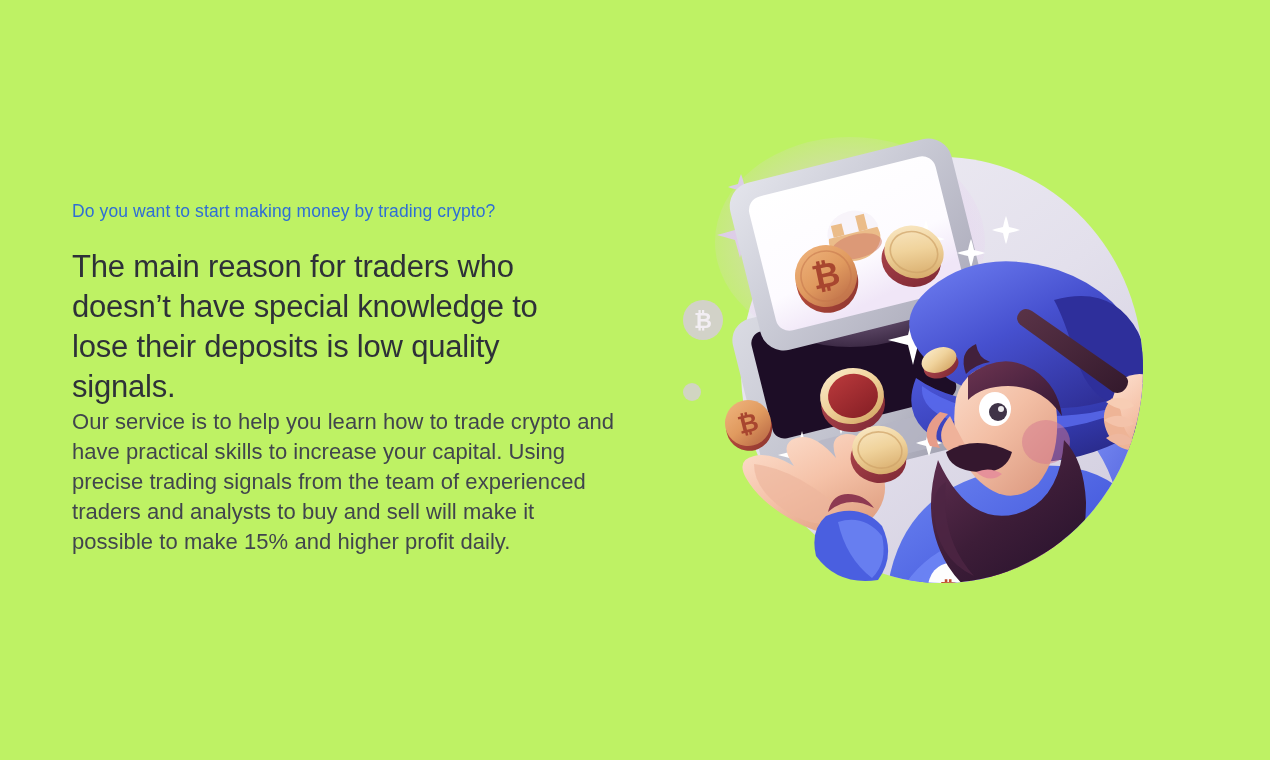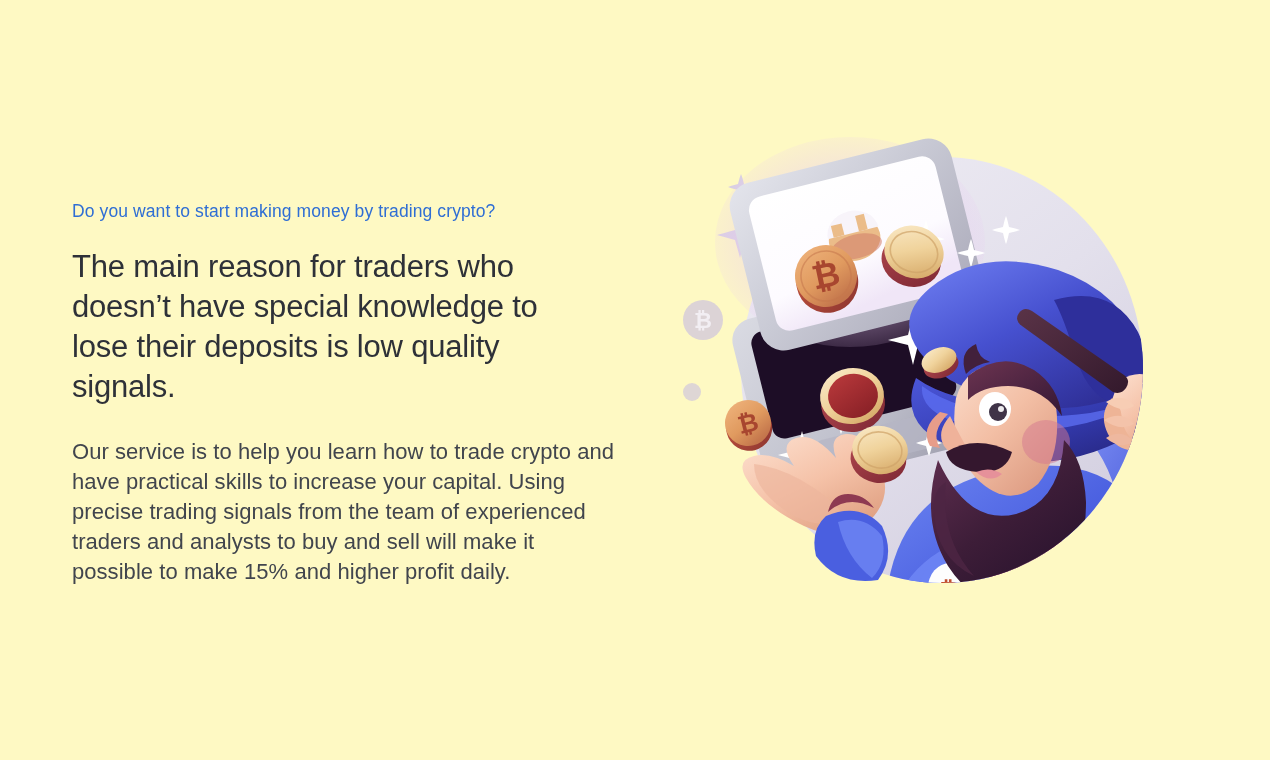"Do you want to start" .page { background: #fef9c3 -> #bef264 }
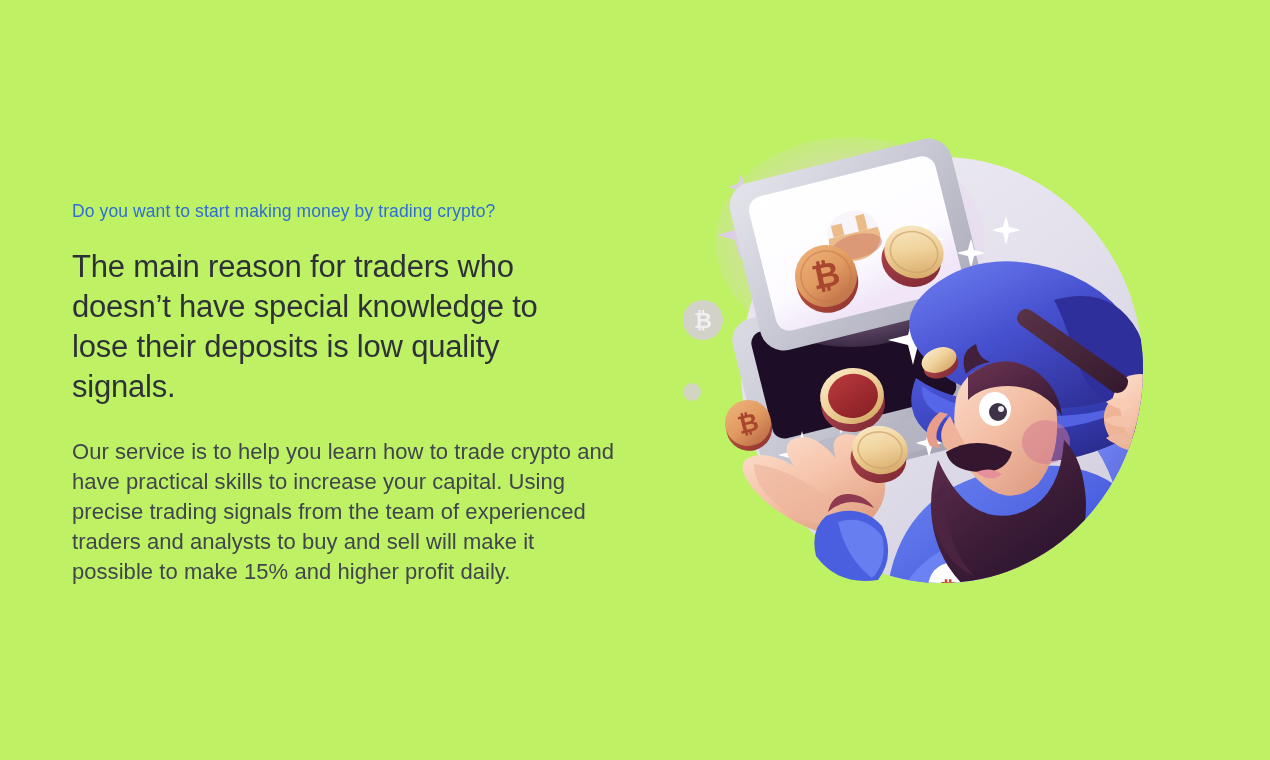"The main reason for traders" .headline { margin-bottom: 30px -> none }
